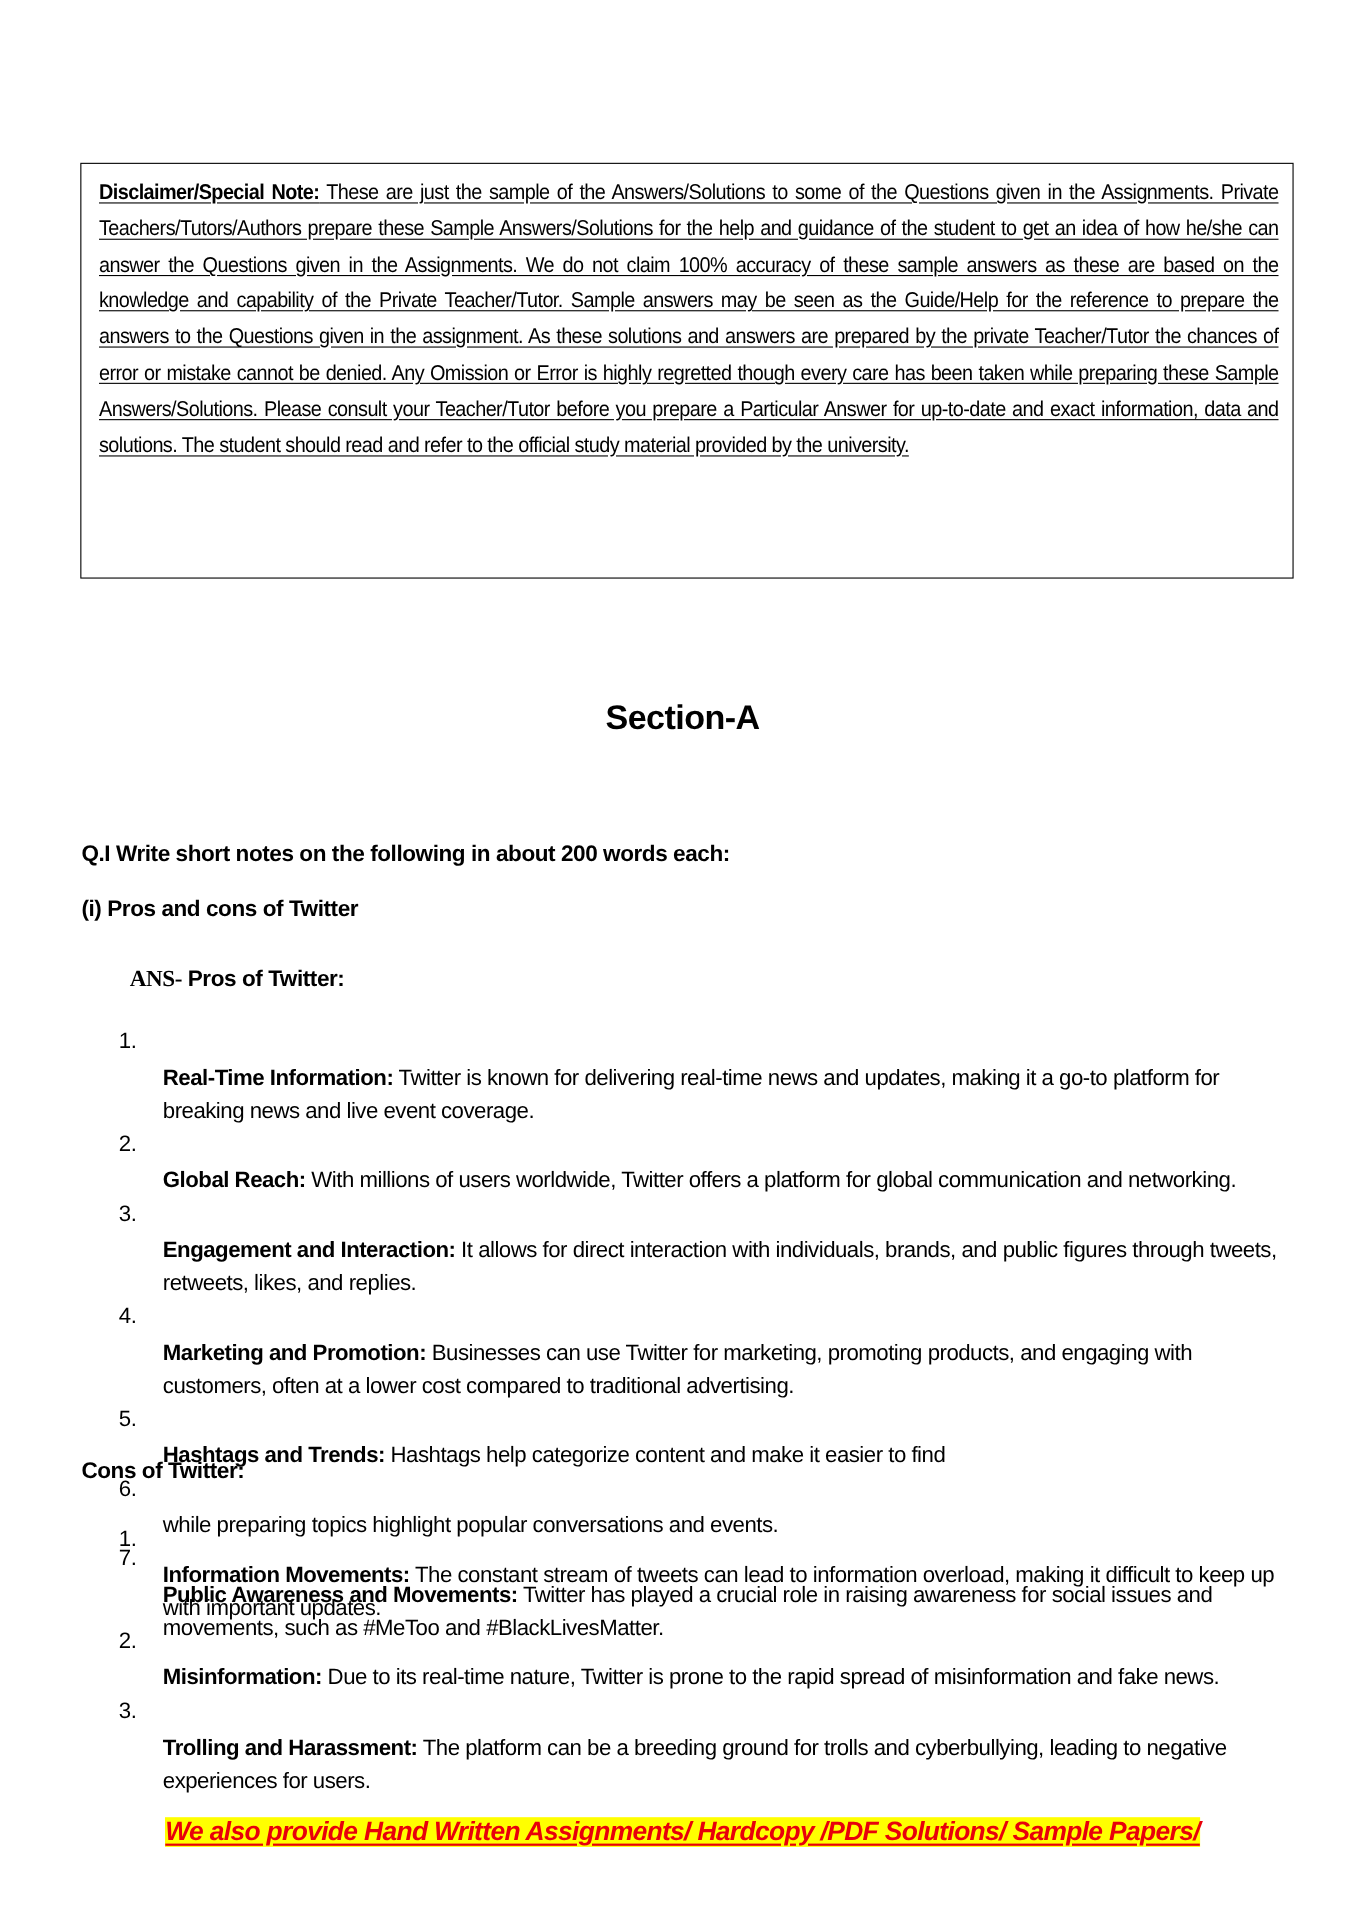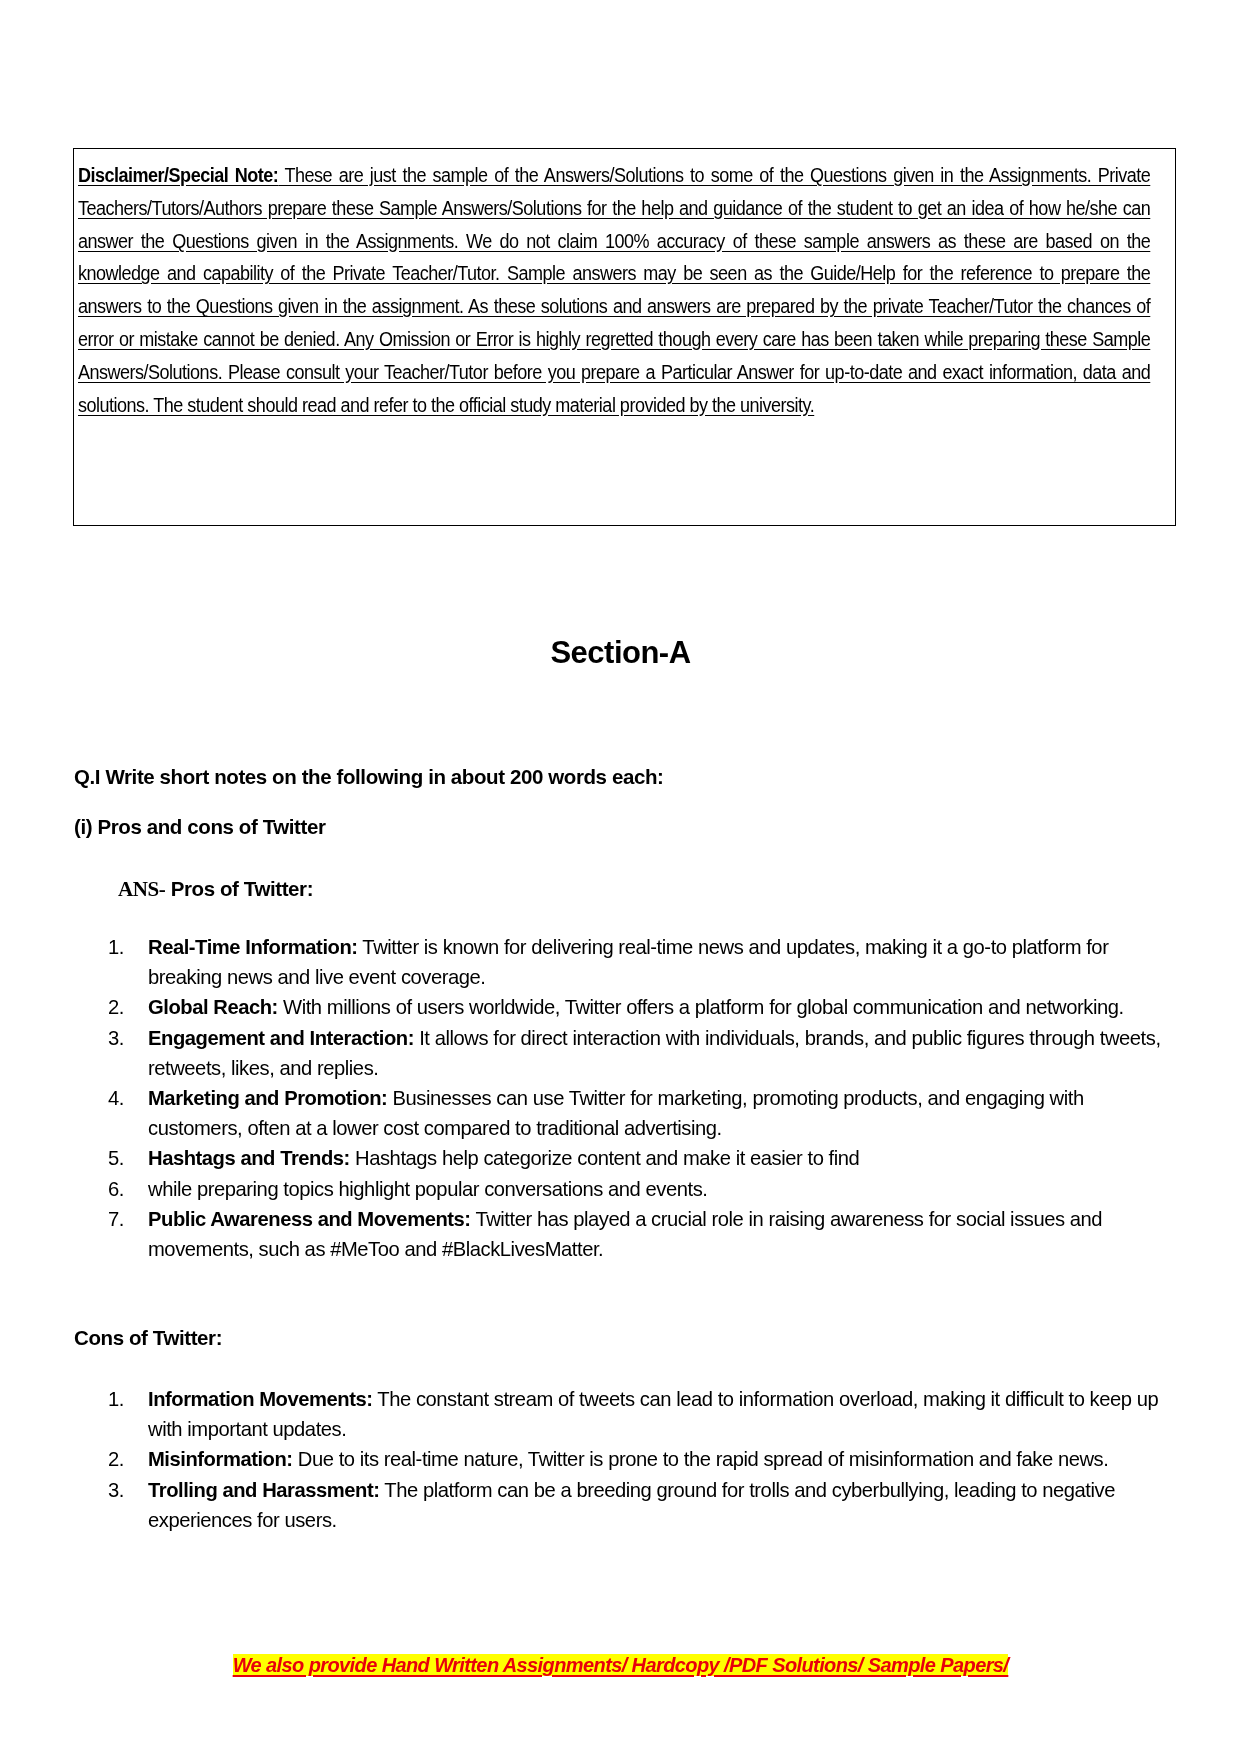"Disclaimer/Special Note: These are just" .disclaimer-box { padding: 10px 16px 0 4px -> 10px 16px 0 16px }
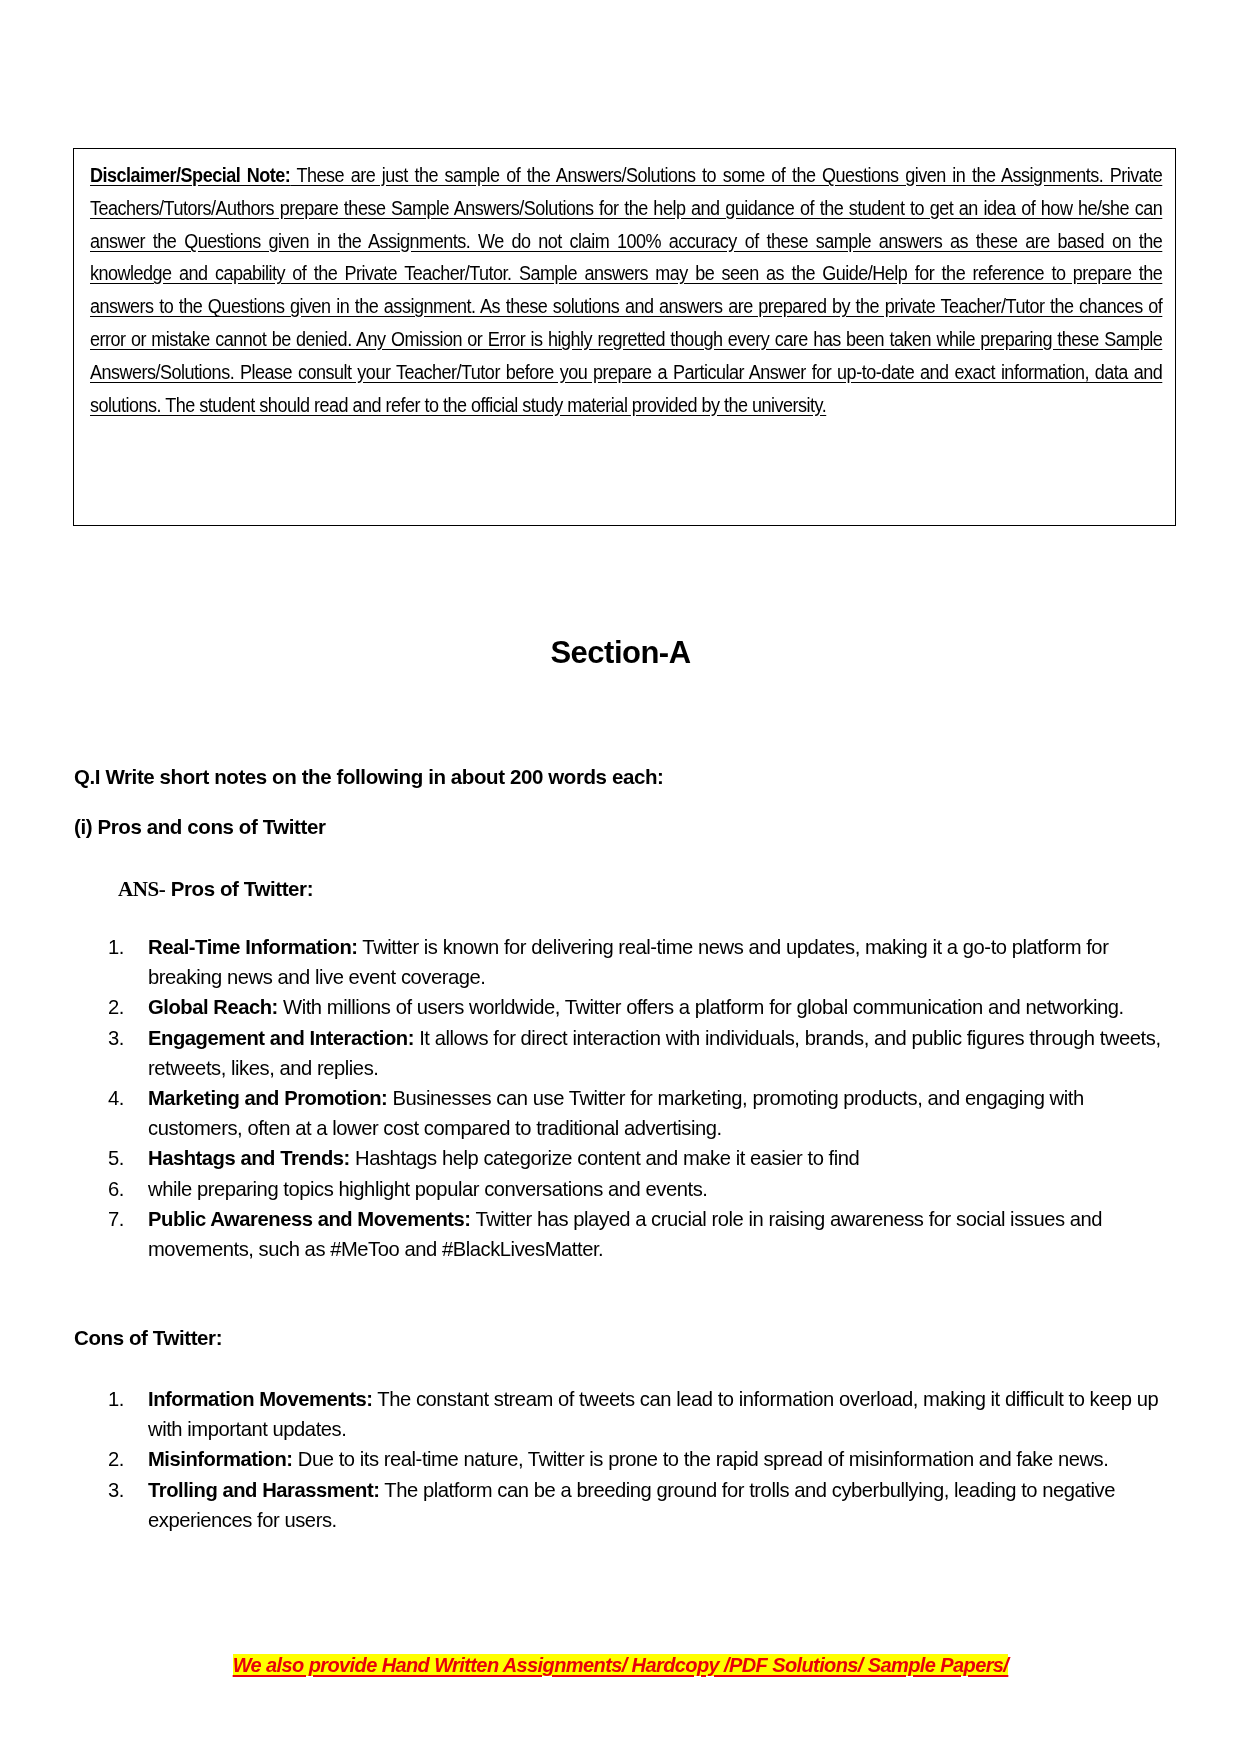"Real-Time Information: Twitter is known" .itext { margin-top: none -> 33px }
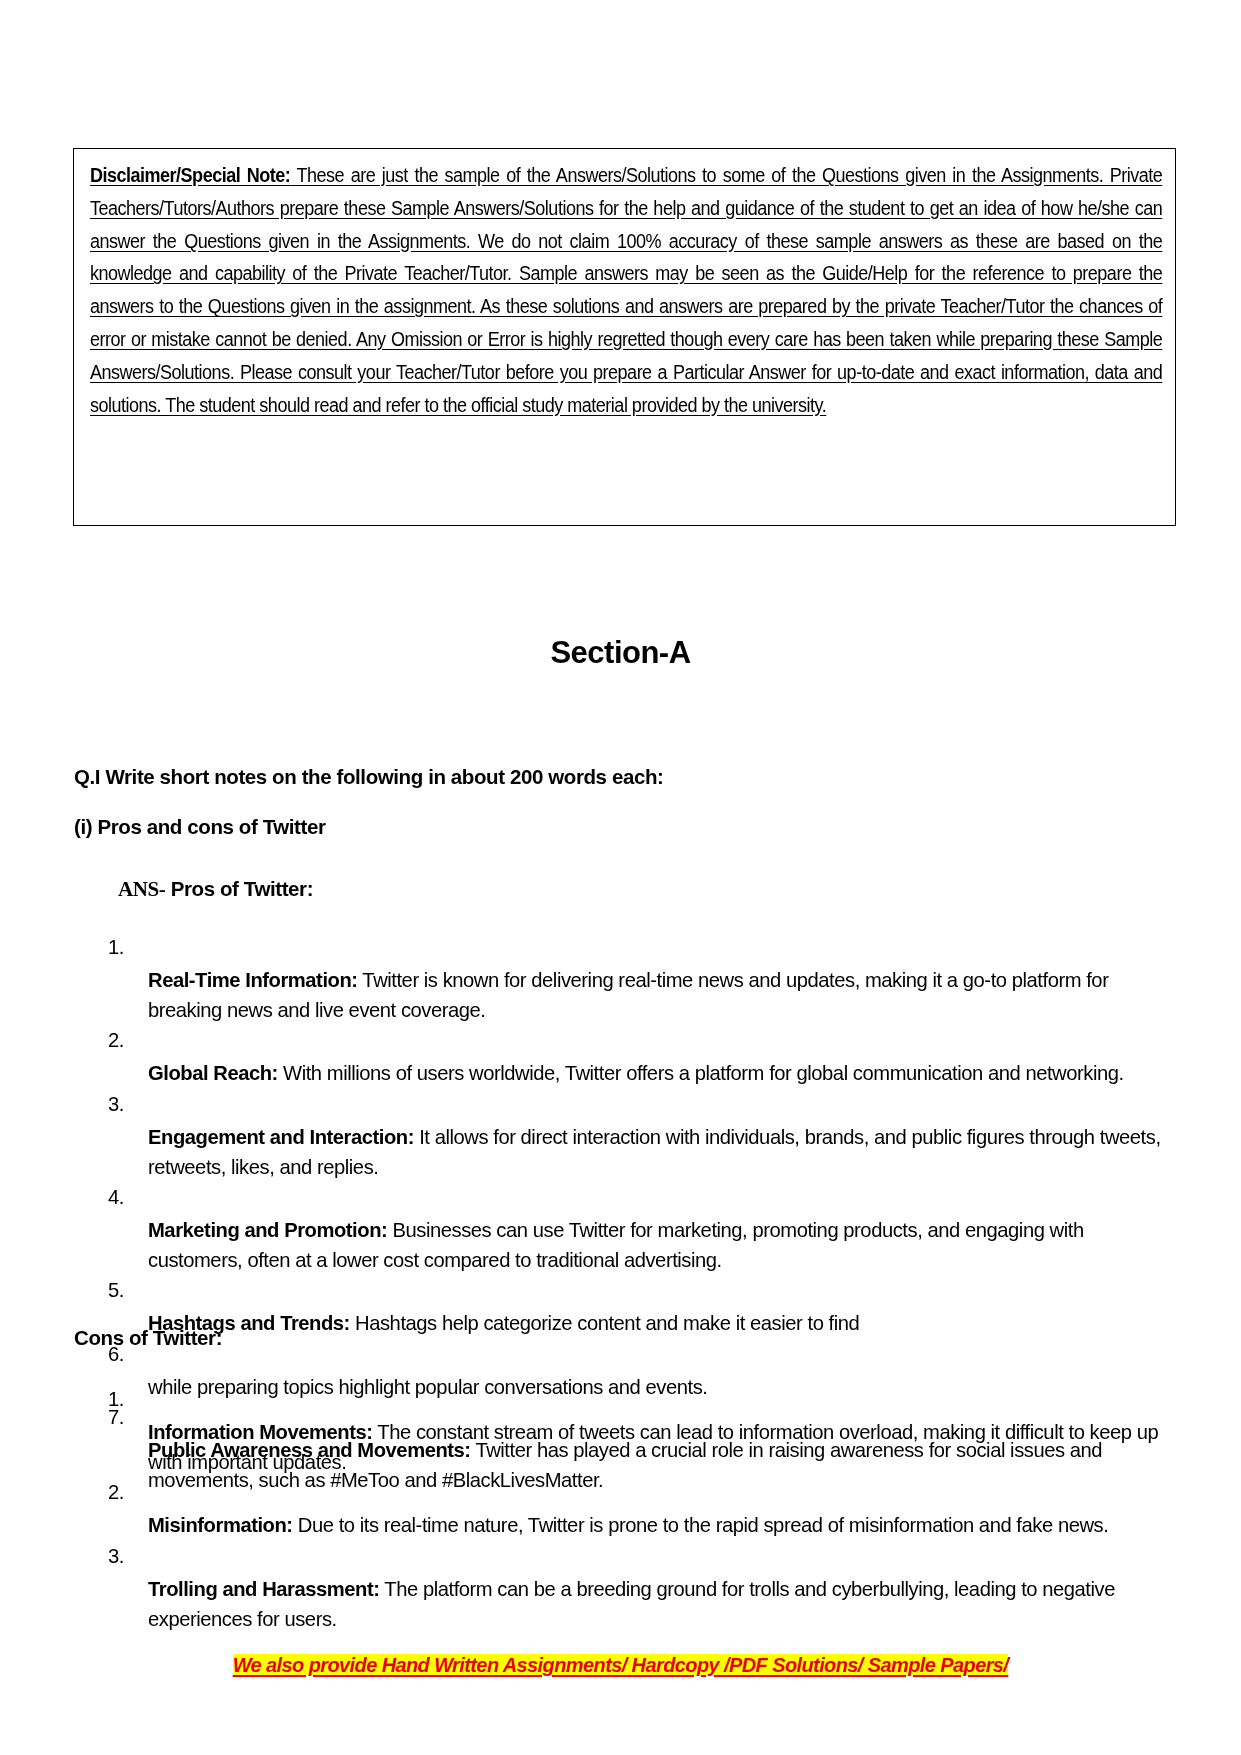"We also provide Hand Written" .promo { font-size: 20px -> 24px }
